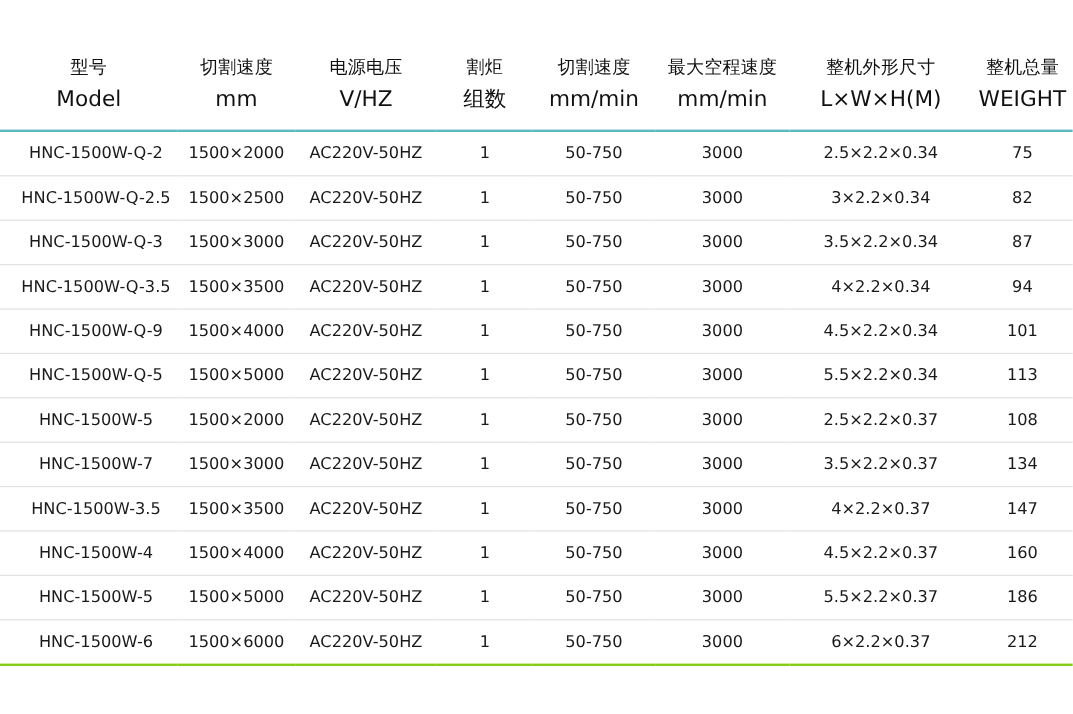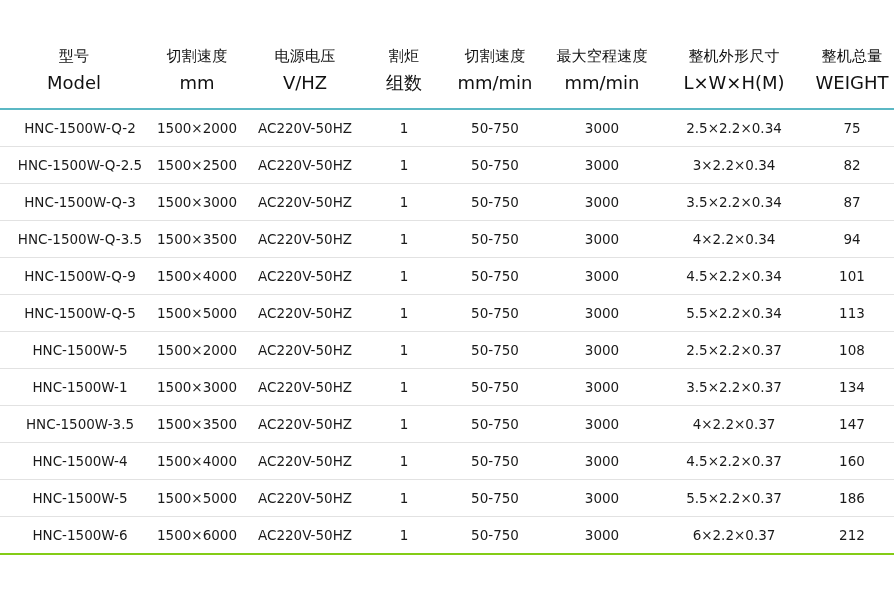"HNC-1500W-1" td.model-cell { text: HNC-1500W-1 -> HNC-1500W-7 }
